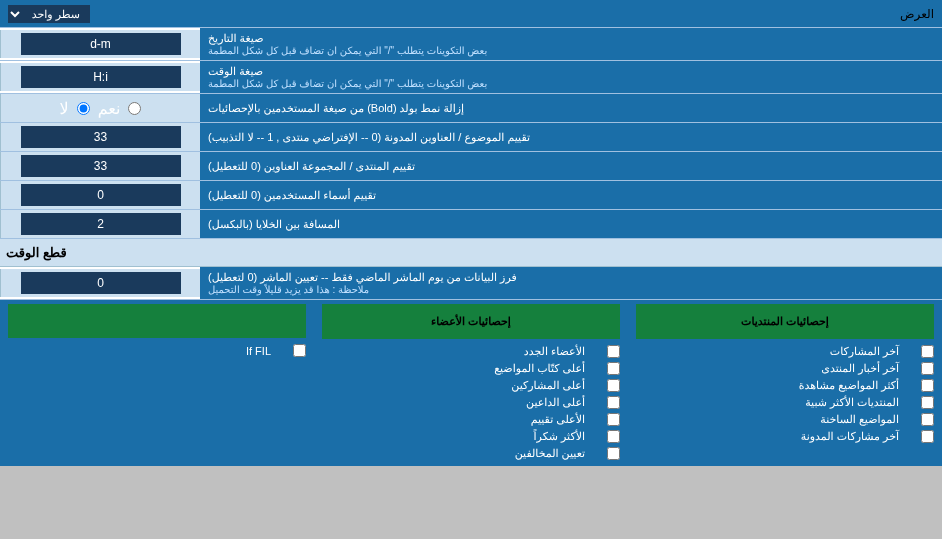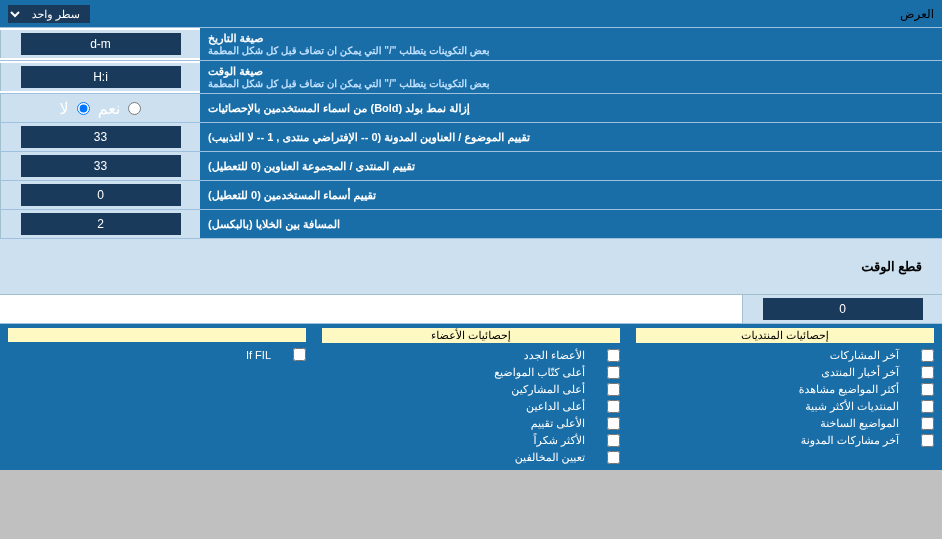"صيغة التاريخ" .row-label { font-weight: bold -> none }
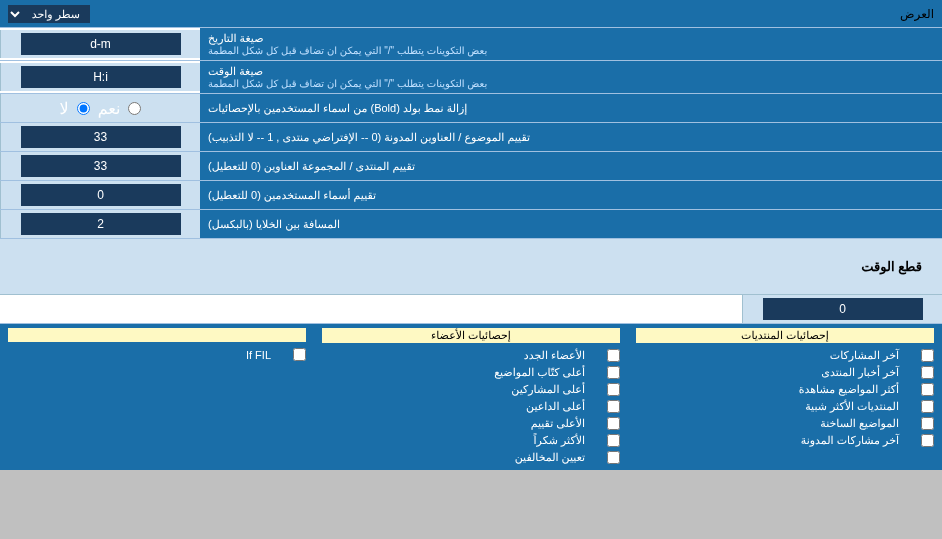"إزالة نمط بولد (Bold) من" span { text: اسماء -> صيغة }
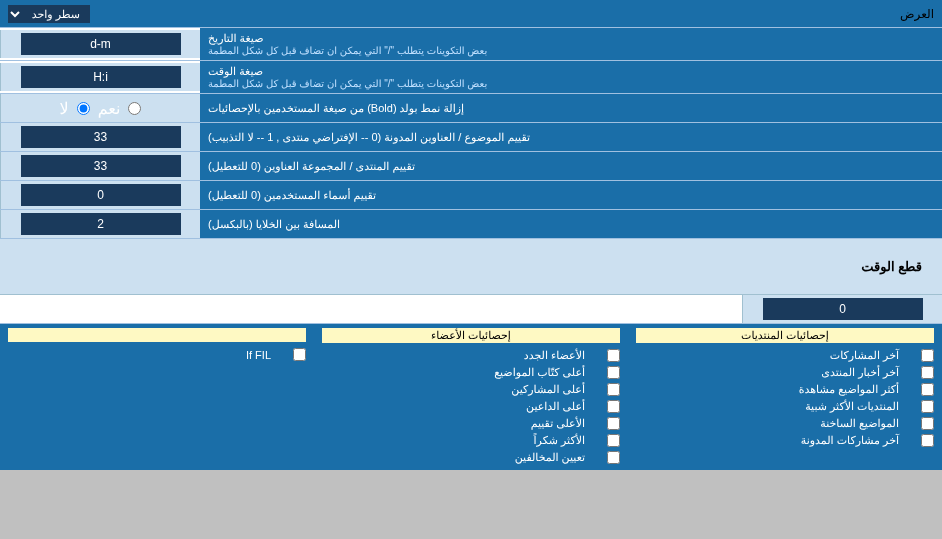"قطع الوقت" .section-header { padding: 20px -> 6px; text-align: right -> left }
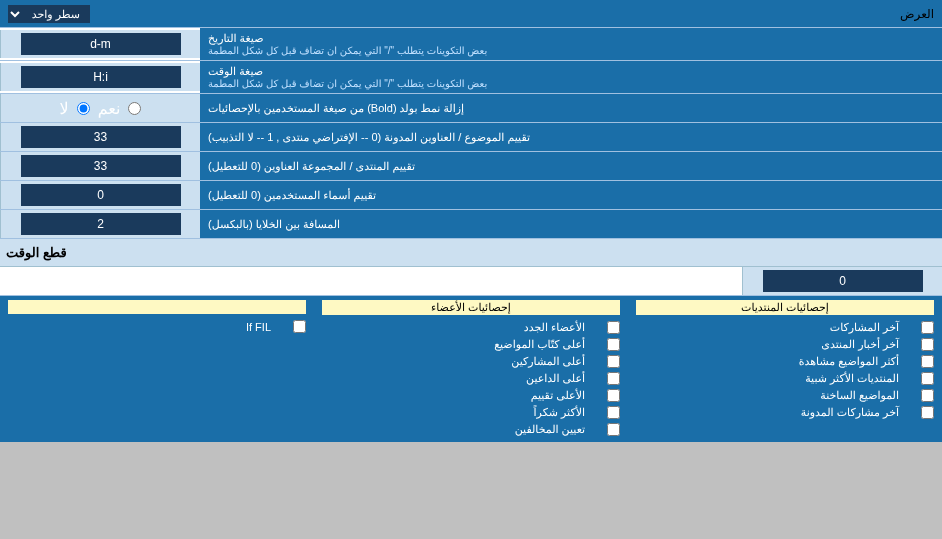"فرز البيانات من يوم الماشر" div.row-label { html: none -> <div> <div> <span>فرز البيانات من يوم الماشر الماضي فقط -- تعيين الماشر (0 لتعطيل)</span> <span>ملاحظة : هذا قد يزيد قليلاً وقت التحميل</span> </div> </div> }
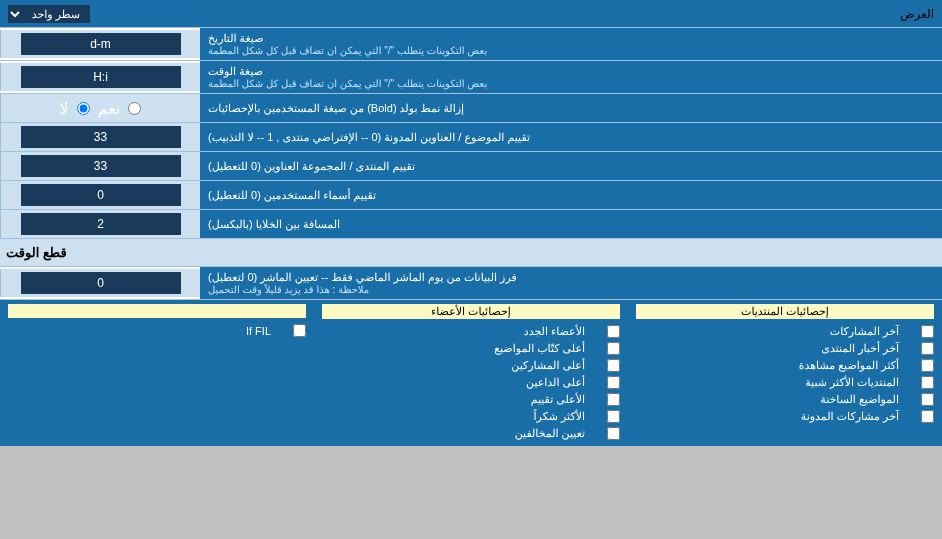"إحصائيات الأعضاء" .checkbox-col-header { background: #fef9c3 -> #15803d; font-weight: normal -> bold; padding: 1px -> 11px }
